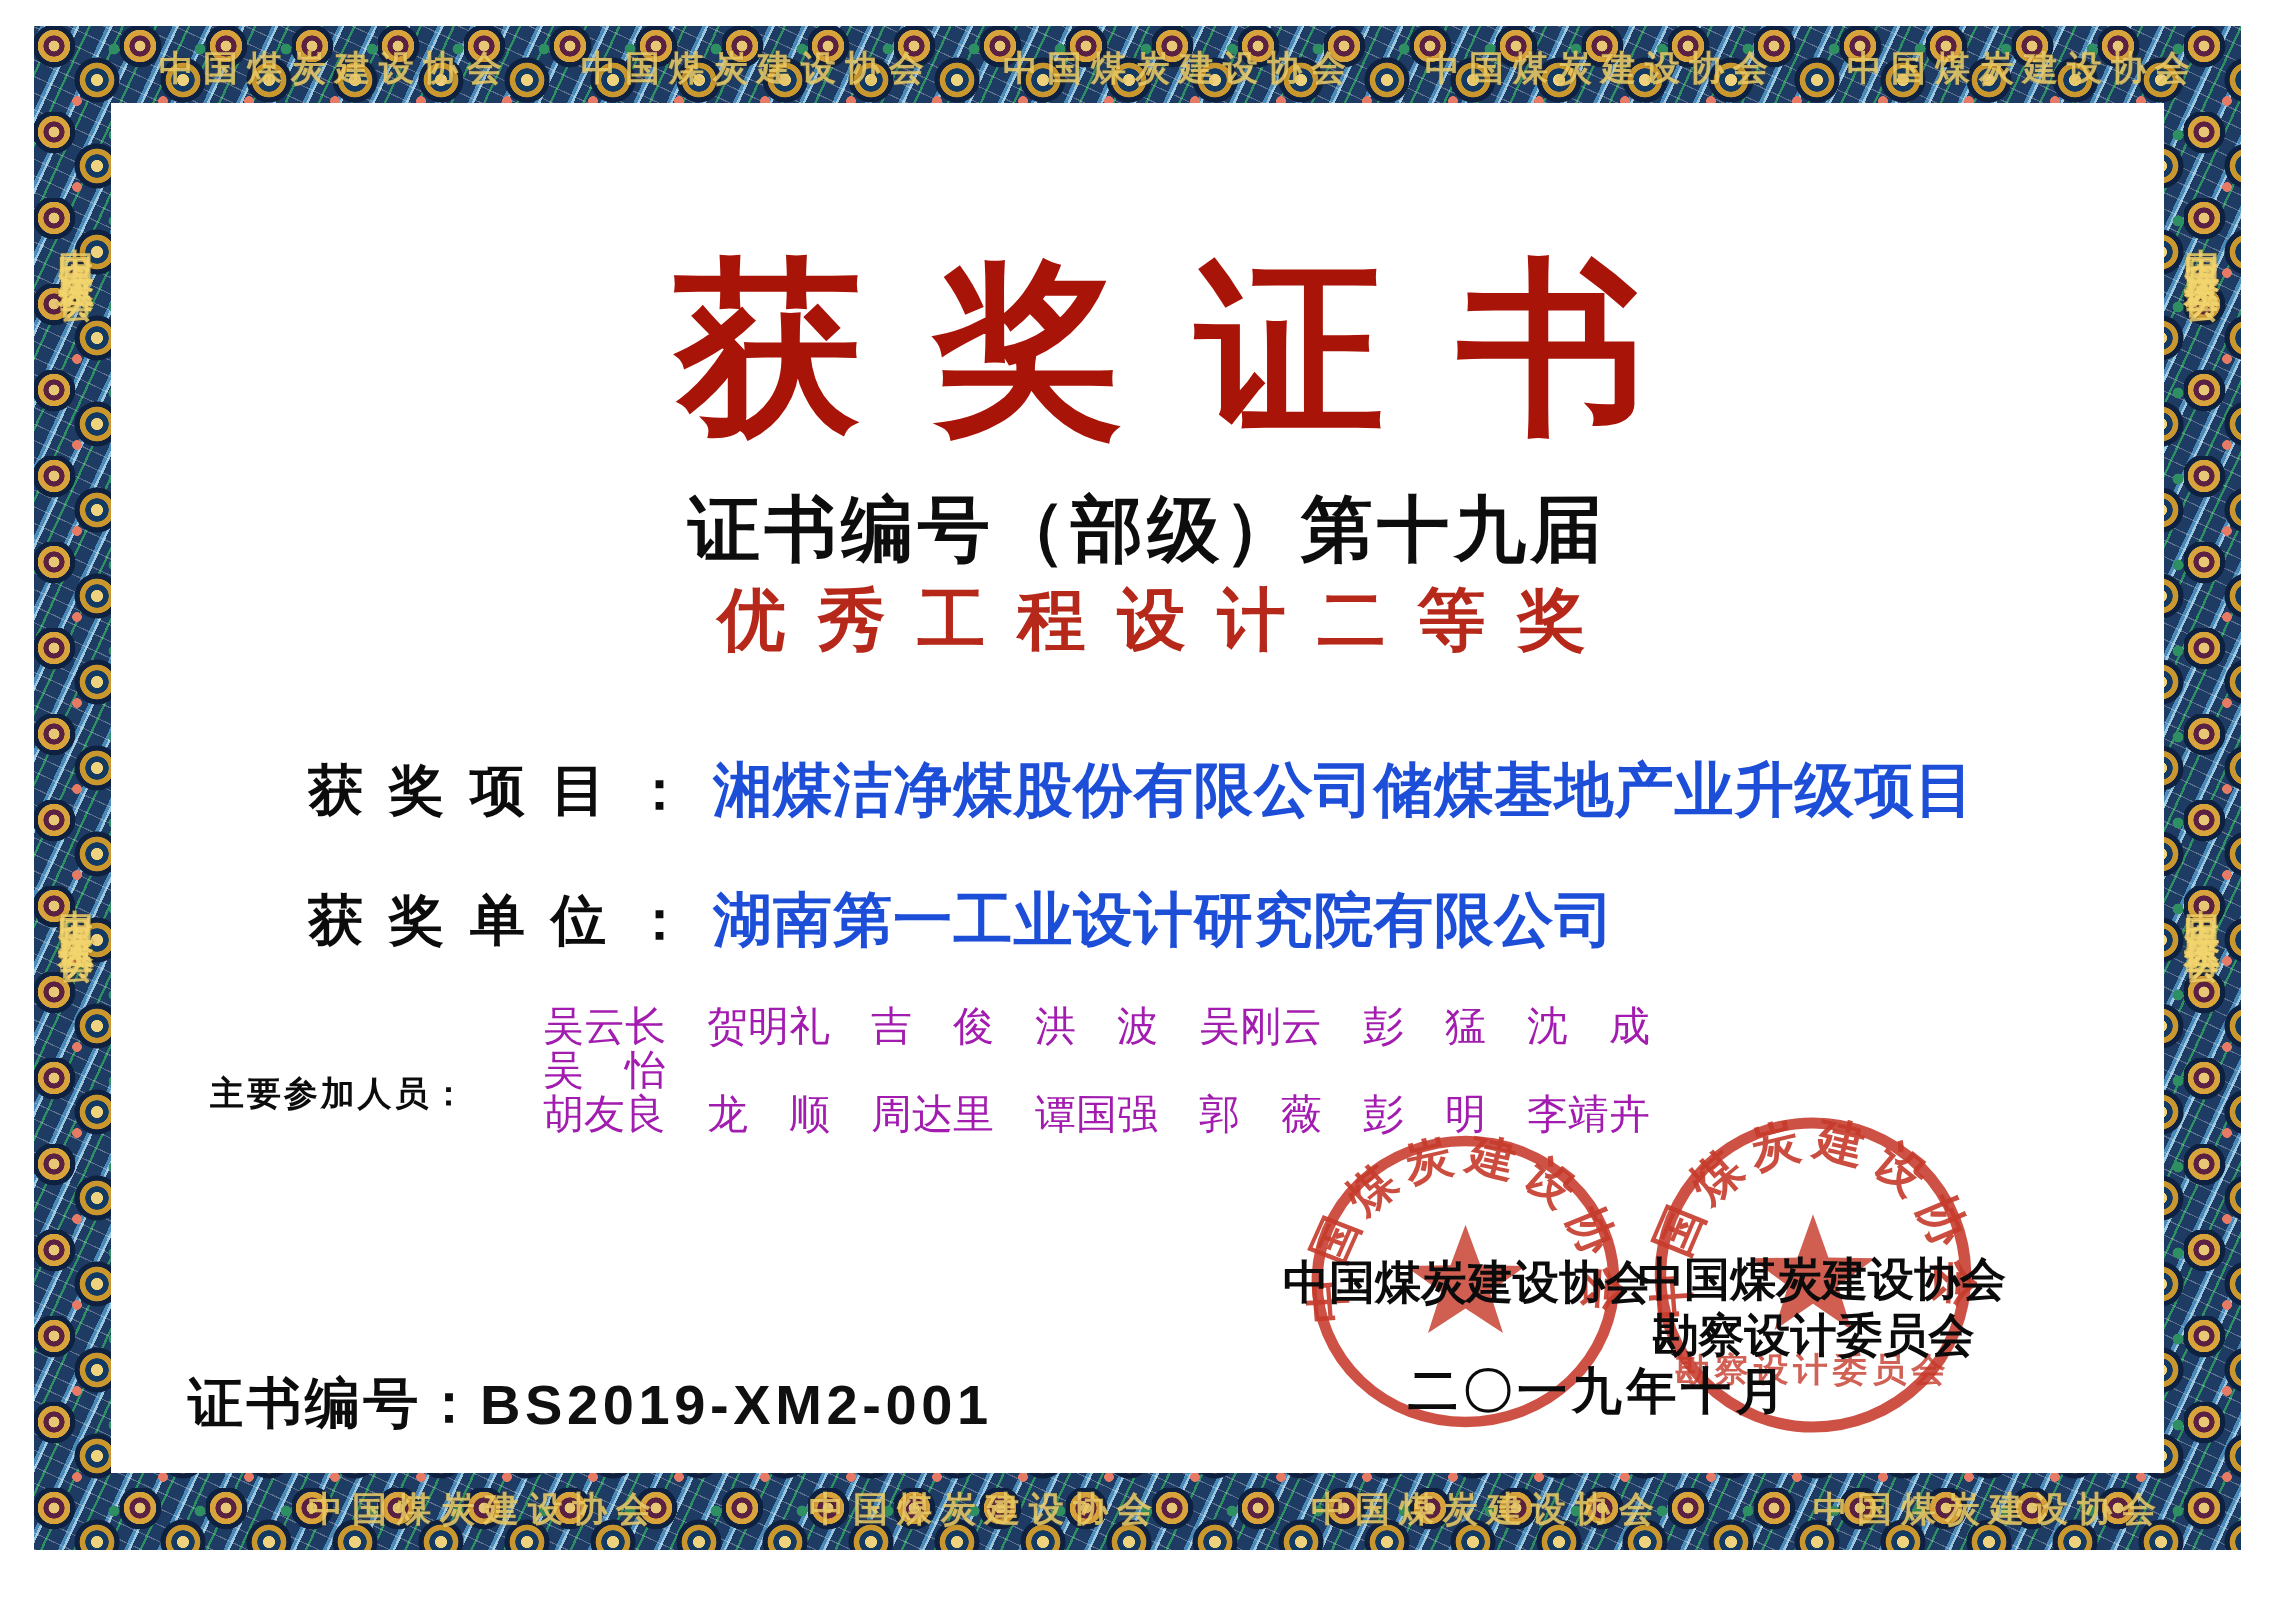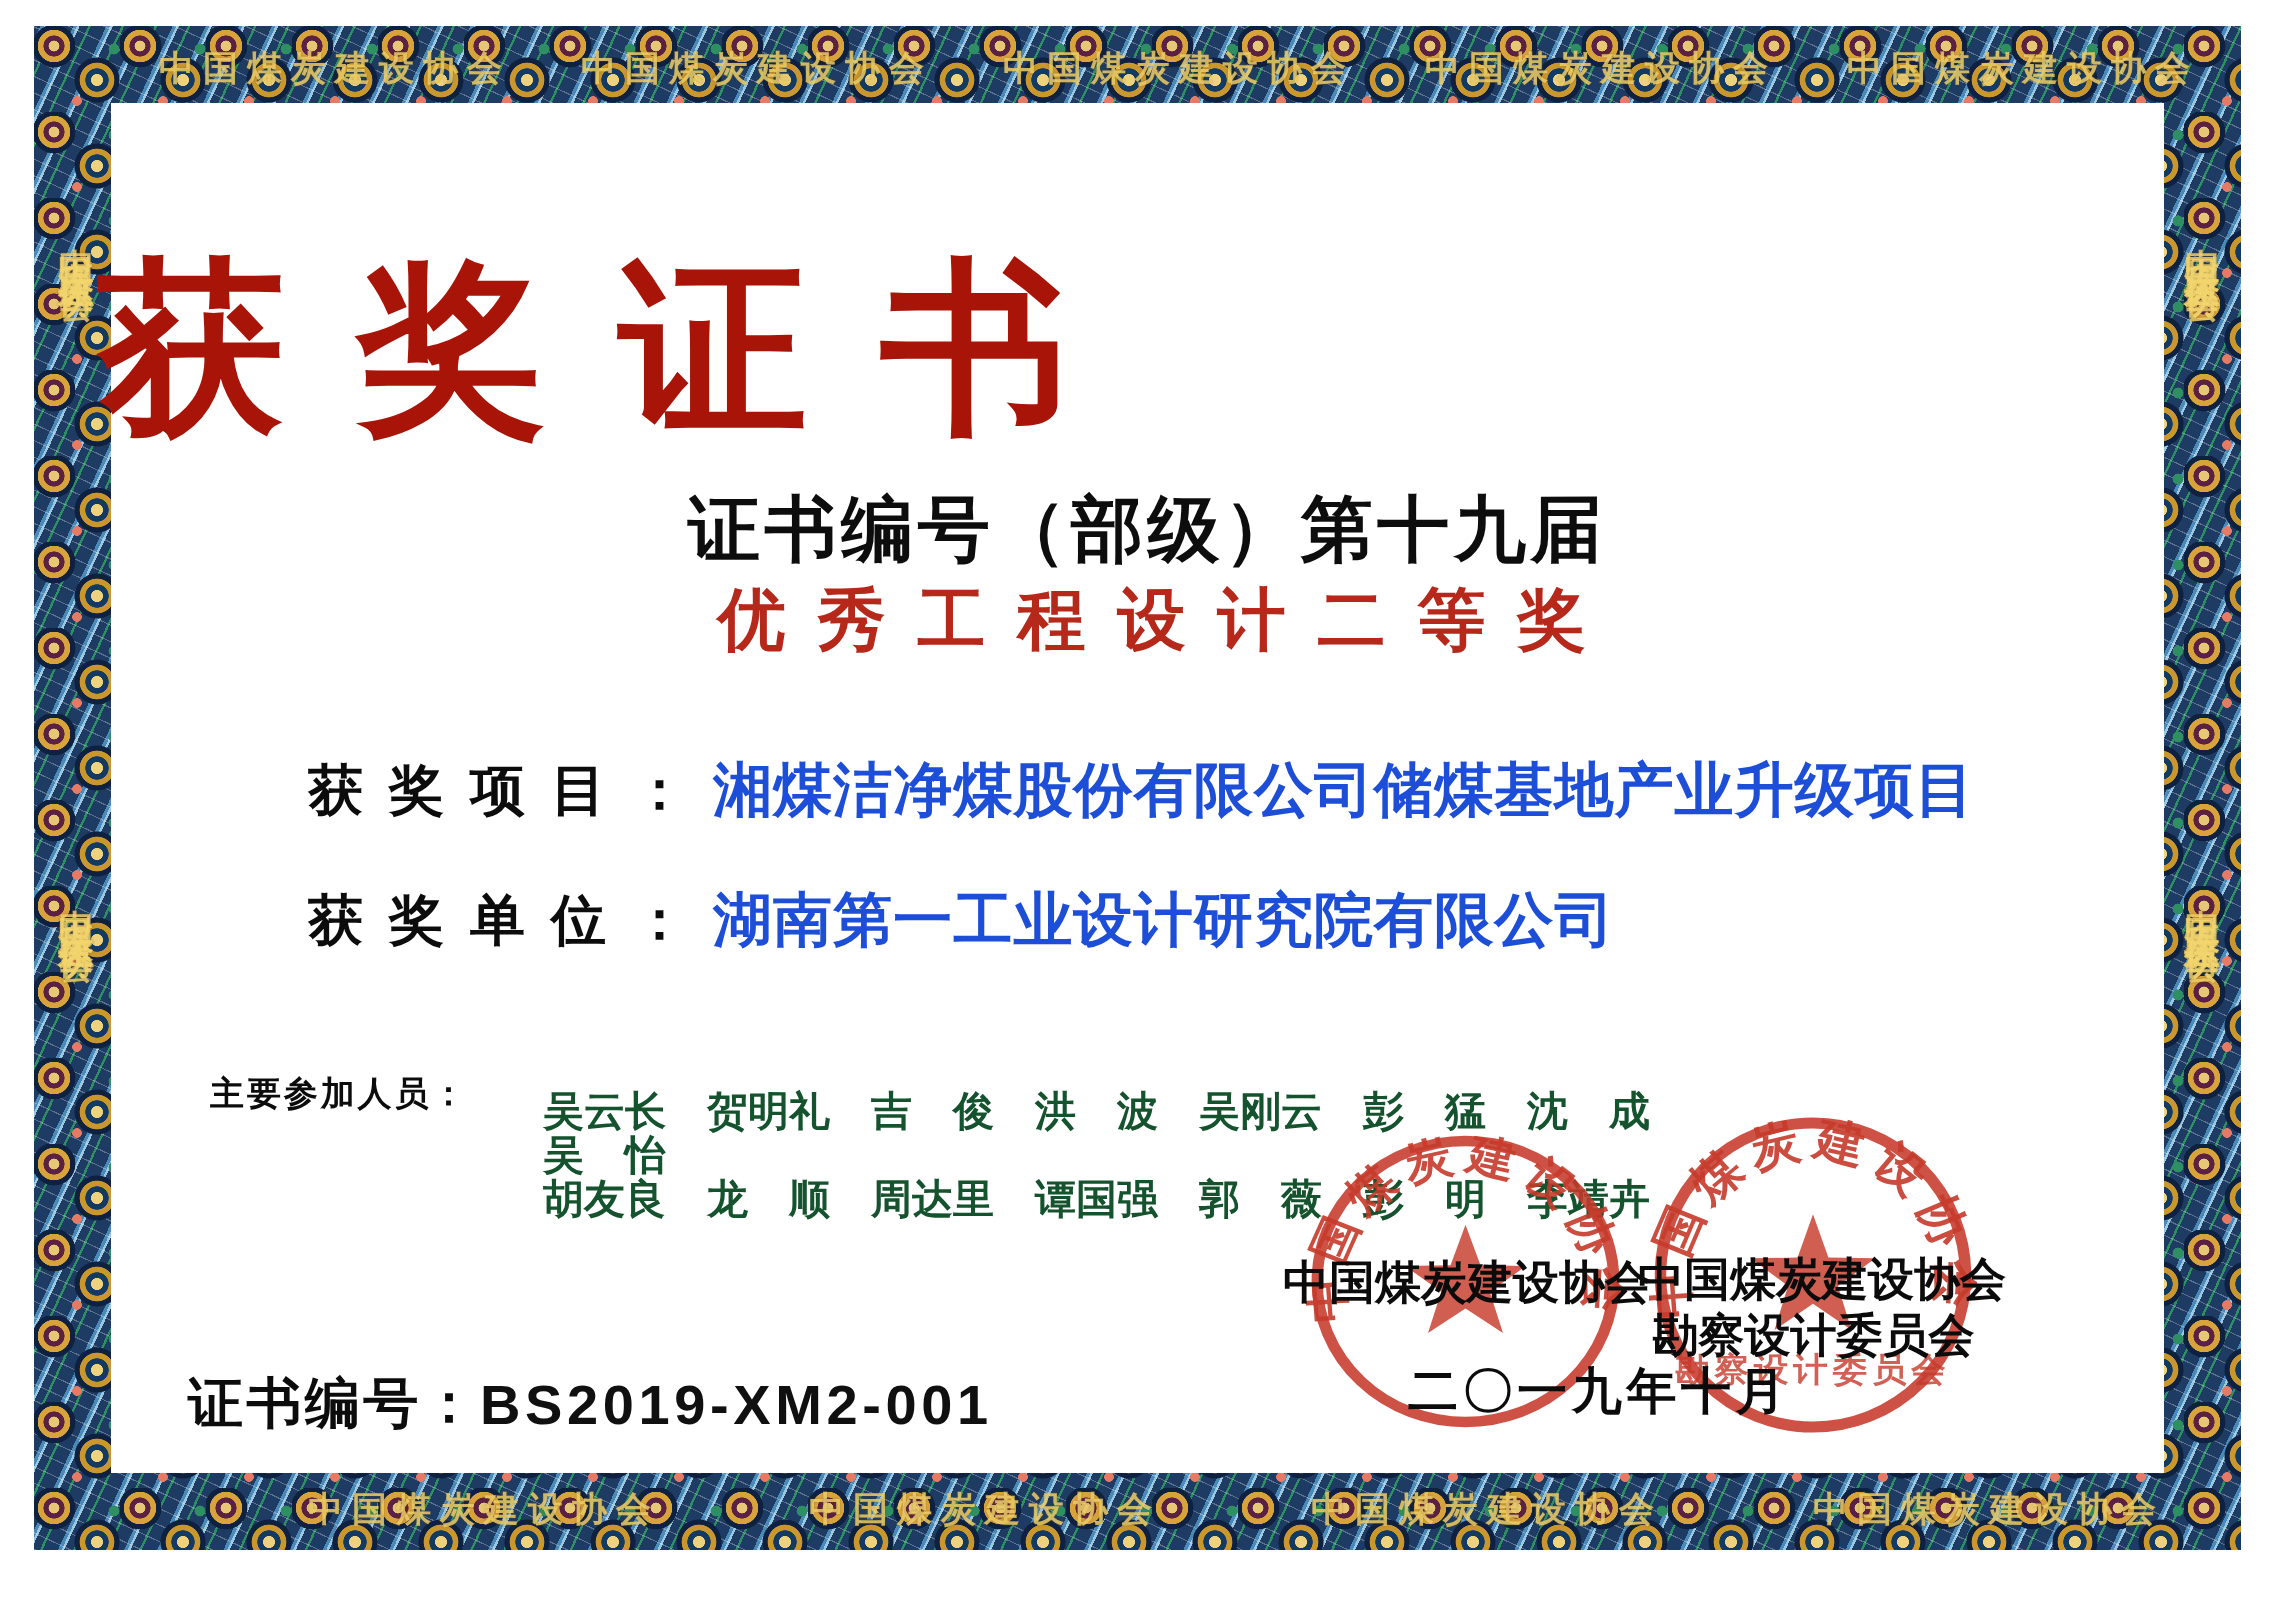"获奖证书" .title { text-align: none -> center }
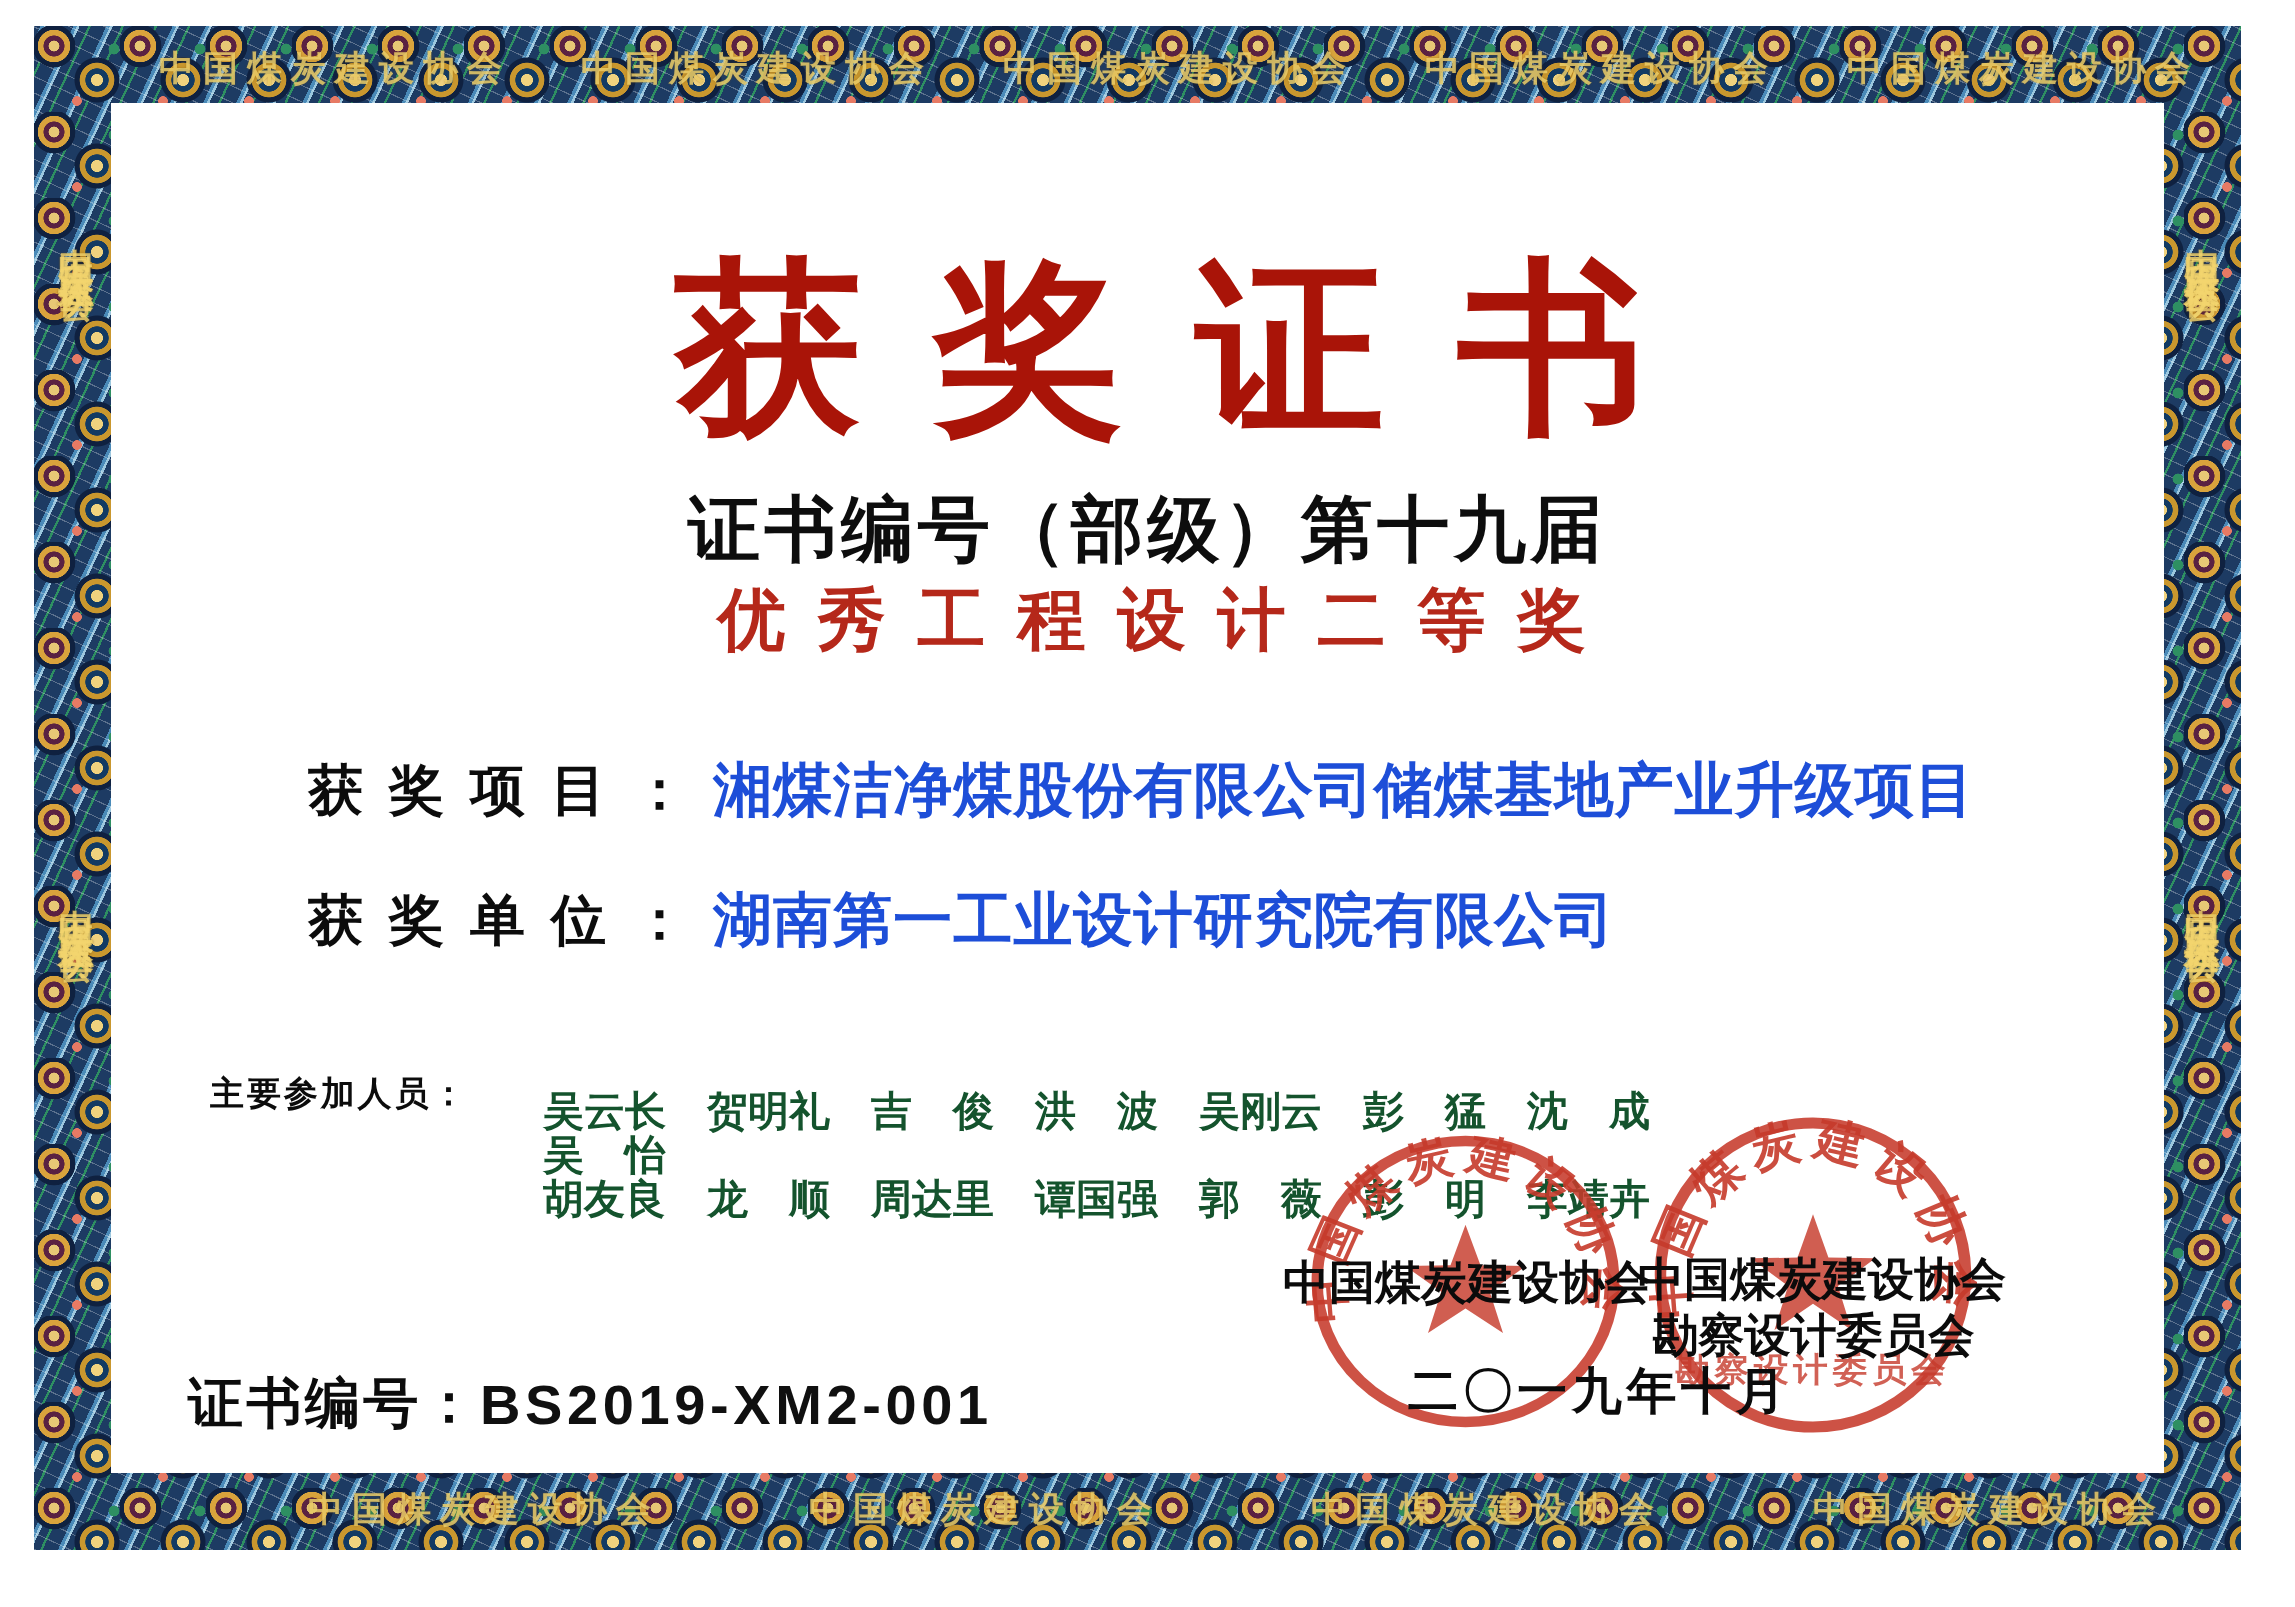"吴云长 贺明礼 吉 俊 洪" .participants-rows { color: #14532d -> #a21caf; font-weight: 700 -> 400; top: 1089px -> 1004px }
